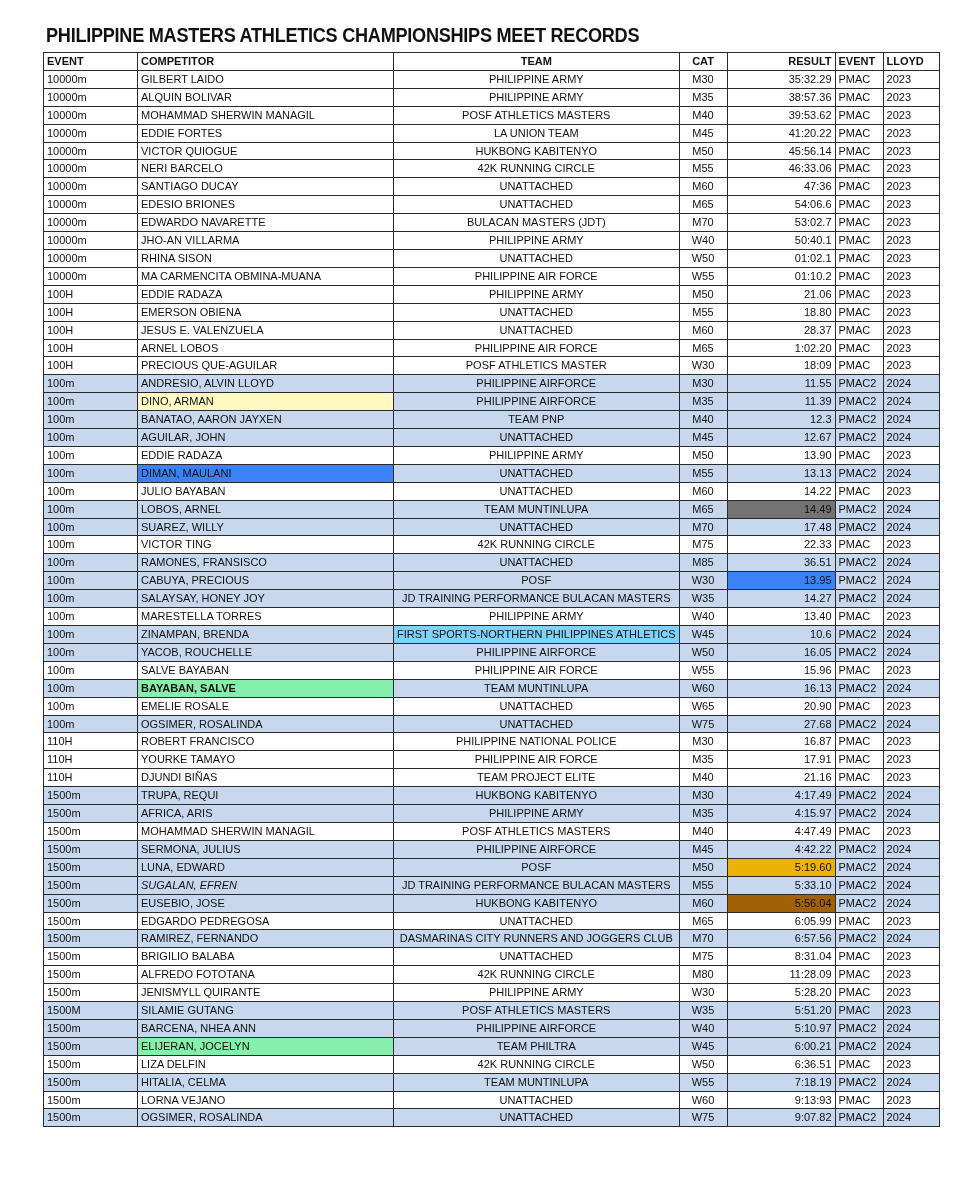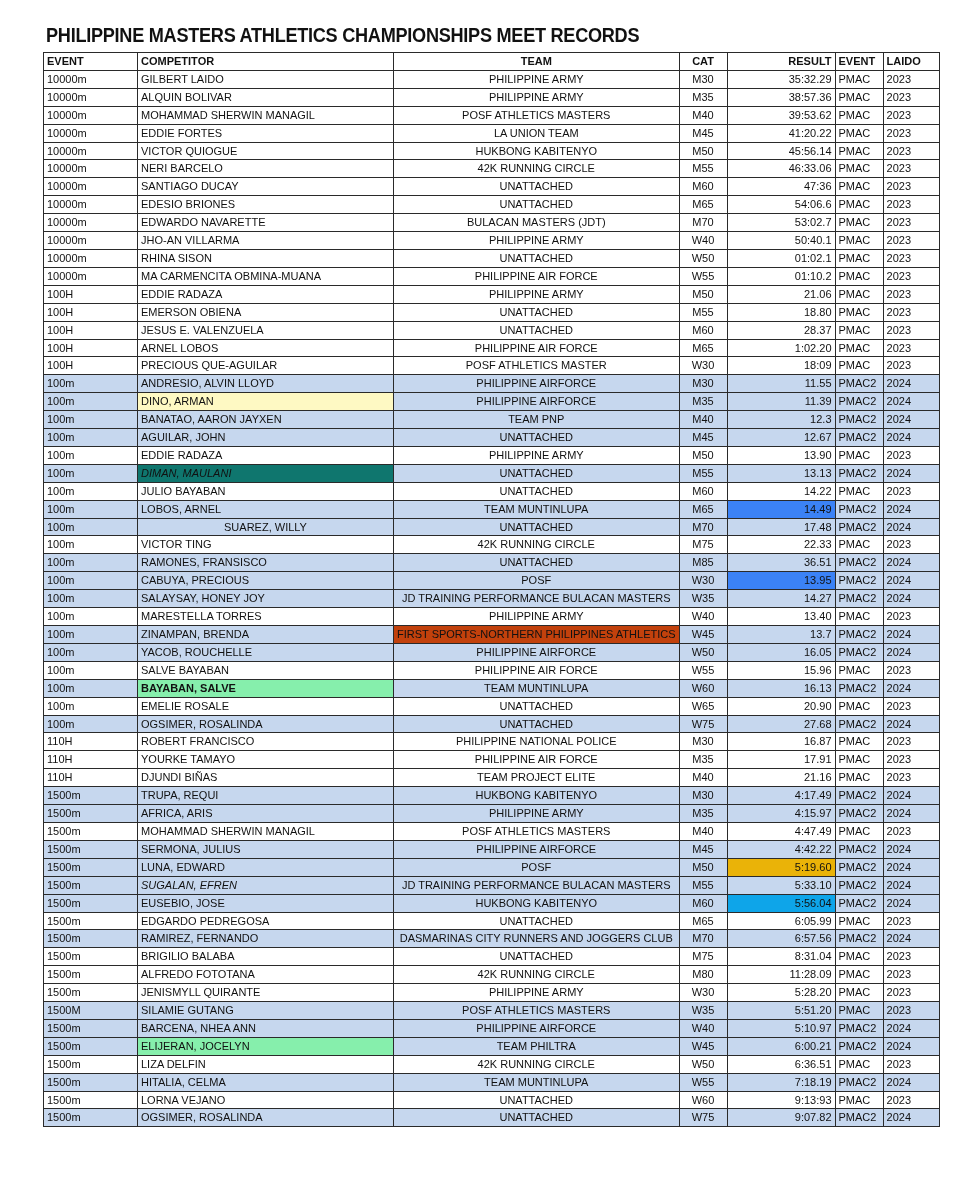"LAIDO" th.left { text: LAIDO -> LLOYD }
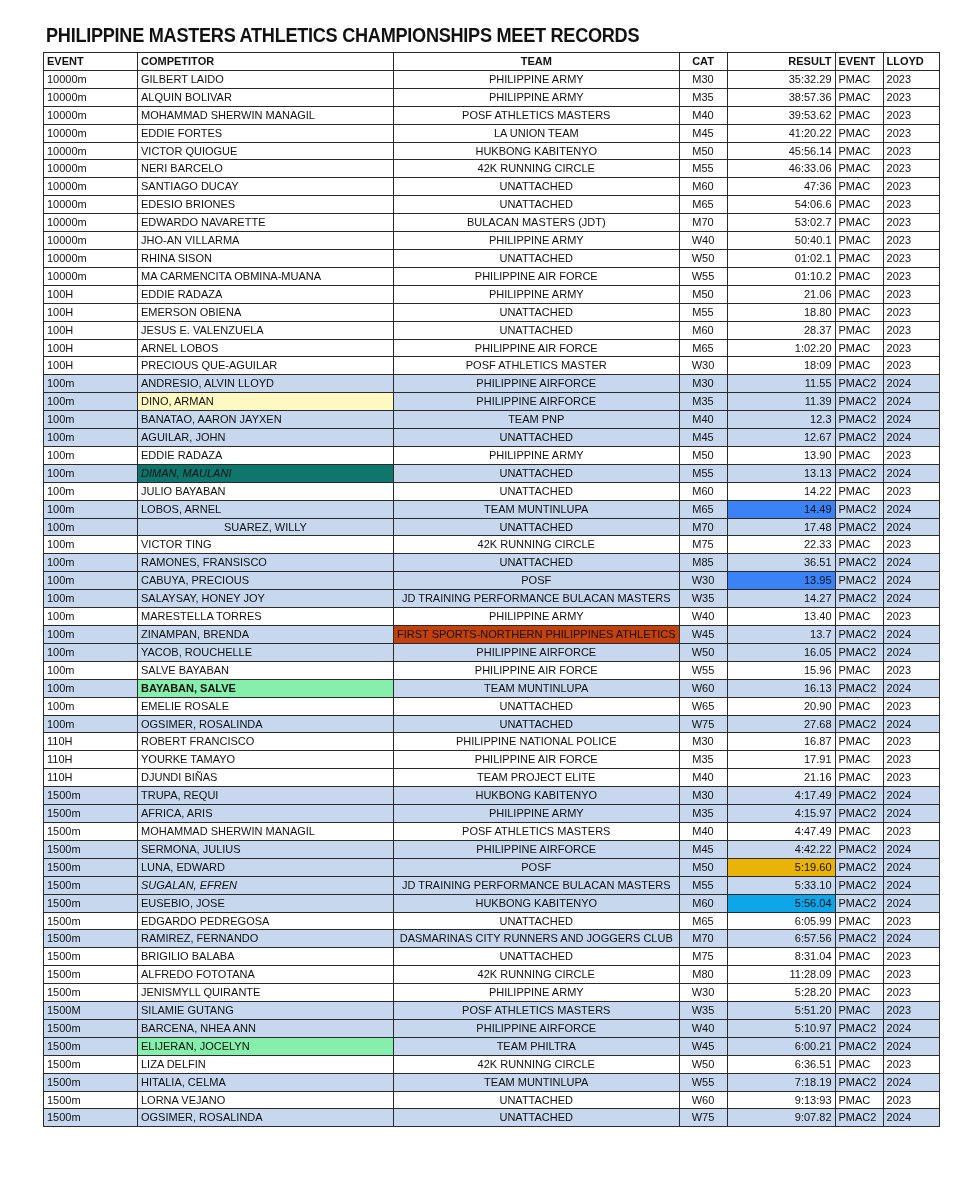"DIMAN, MAULANI" td.left { background: #0f766e -> #3b82f6; font-style: italic -> none }
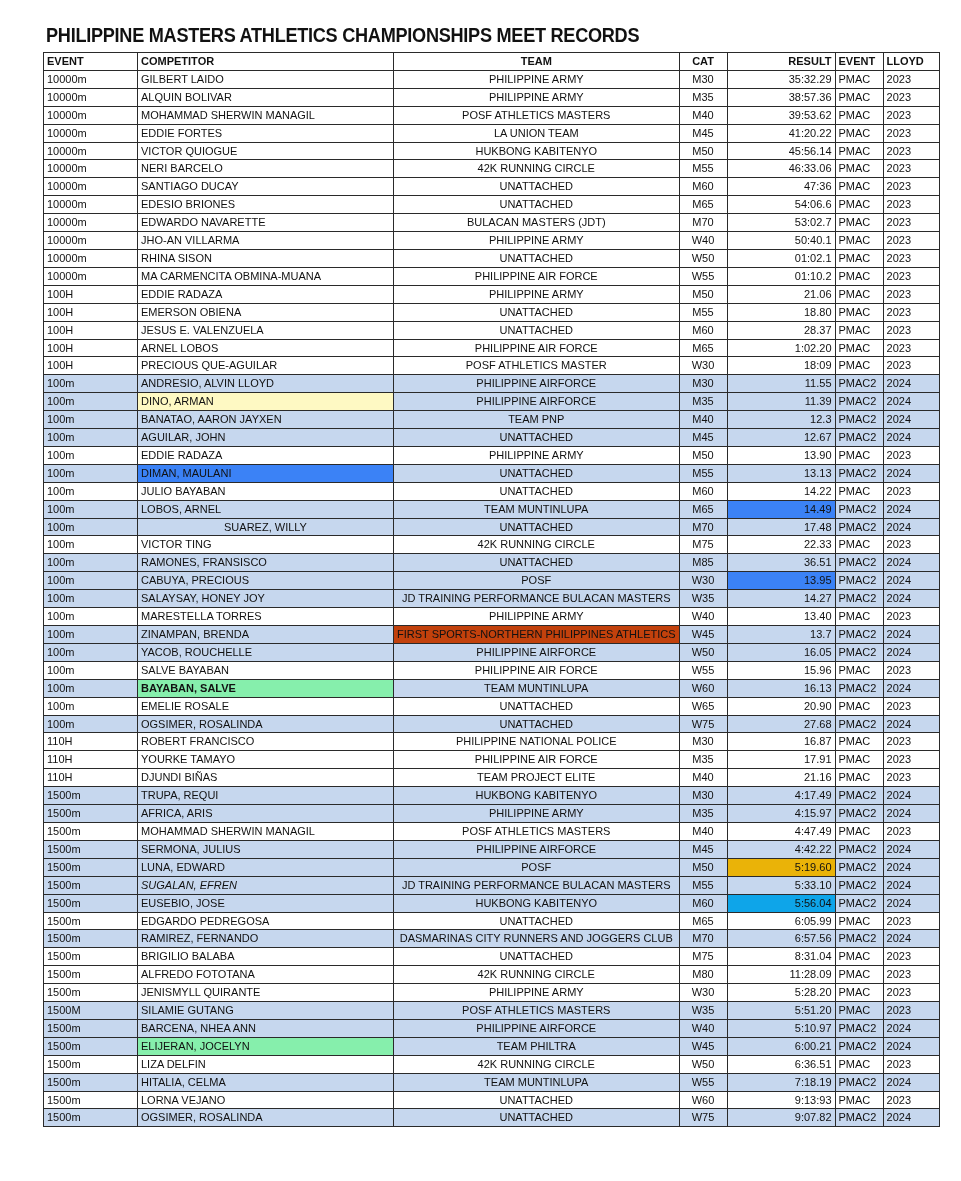"14.49" td.right { background: #3b82f6 -> #737373 }
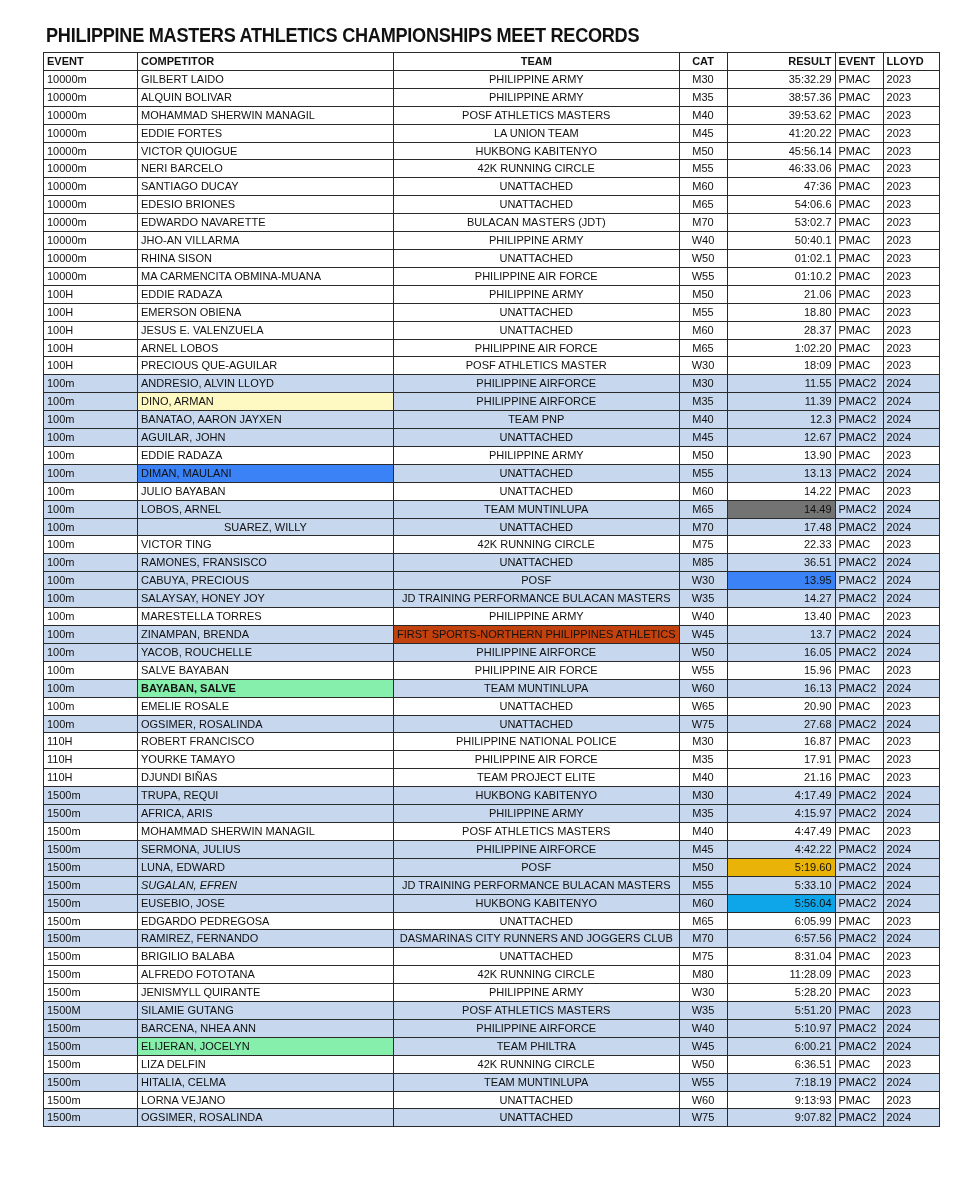"SUAREZ, WILLY" td.left { text-align: center -> none }
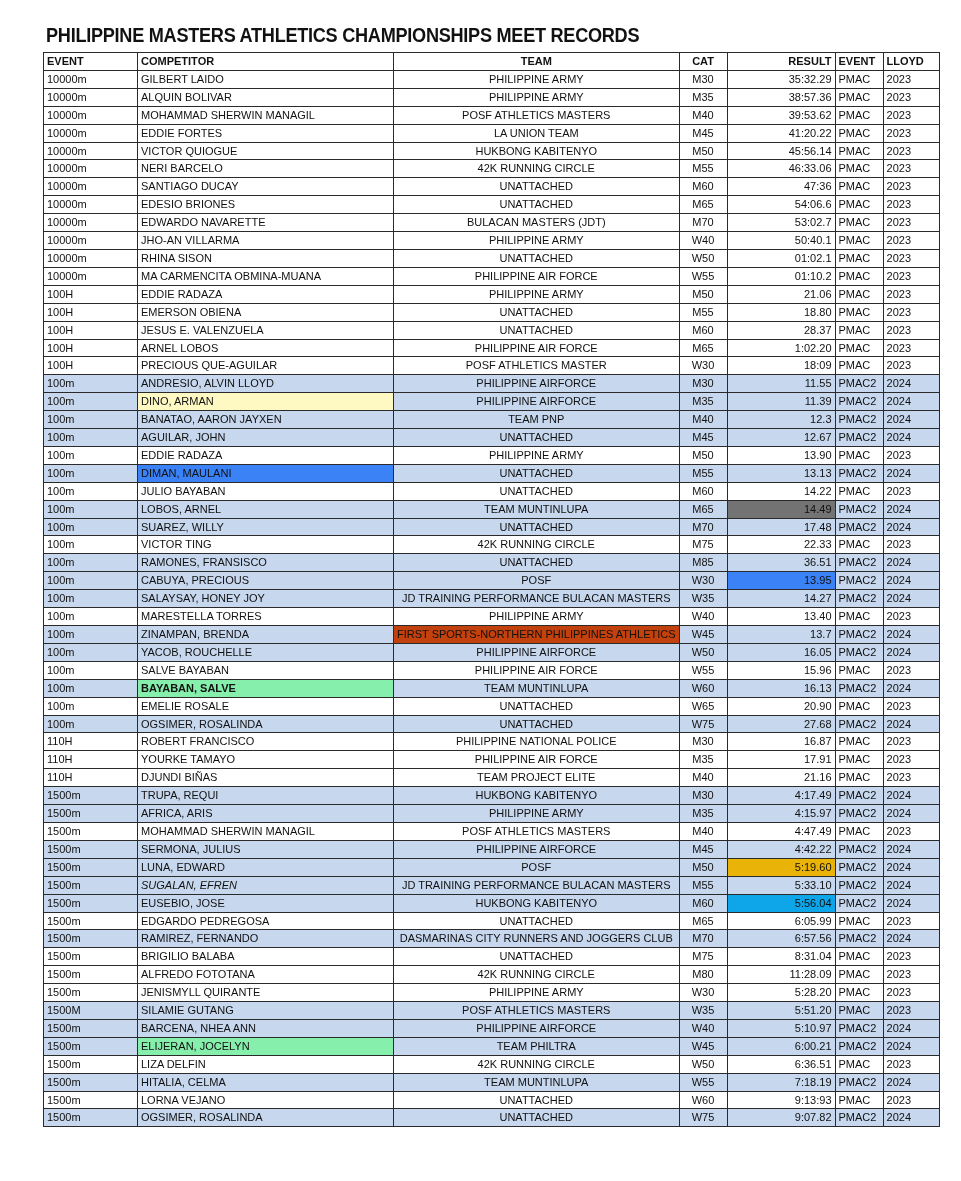"FIRST SPORTS-NORTHERN PHILIPPINES" td.center { background: #c2410c -> #7dd3fc }
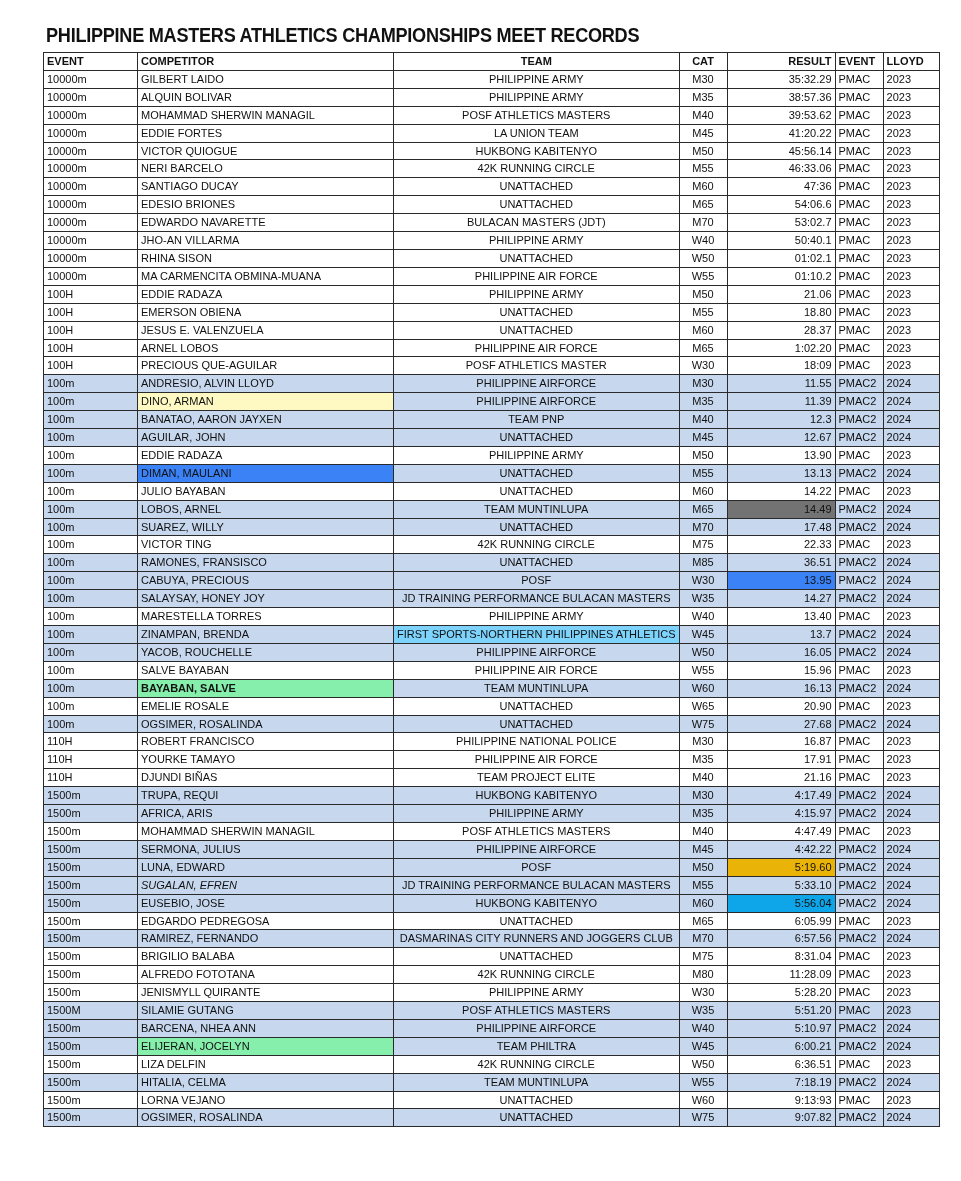"13.7" td.right { text: 13.7 -> 10.6 }
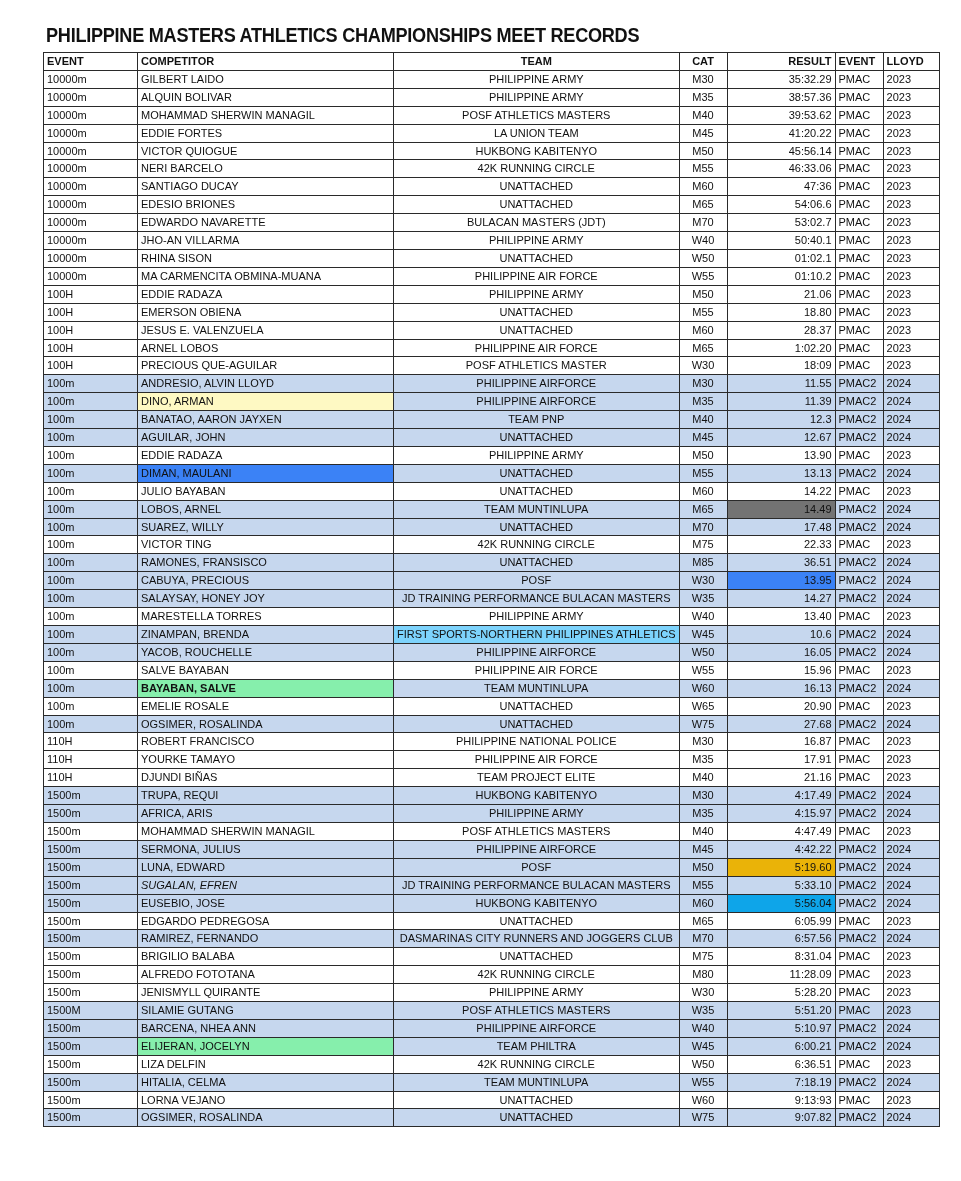"5:56.04" td.right { background: #0ea5e9 -> #a16207 }
